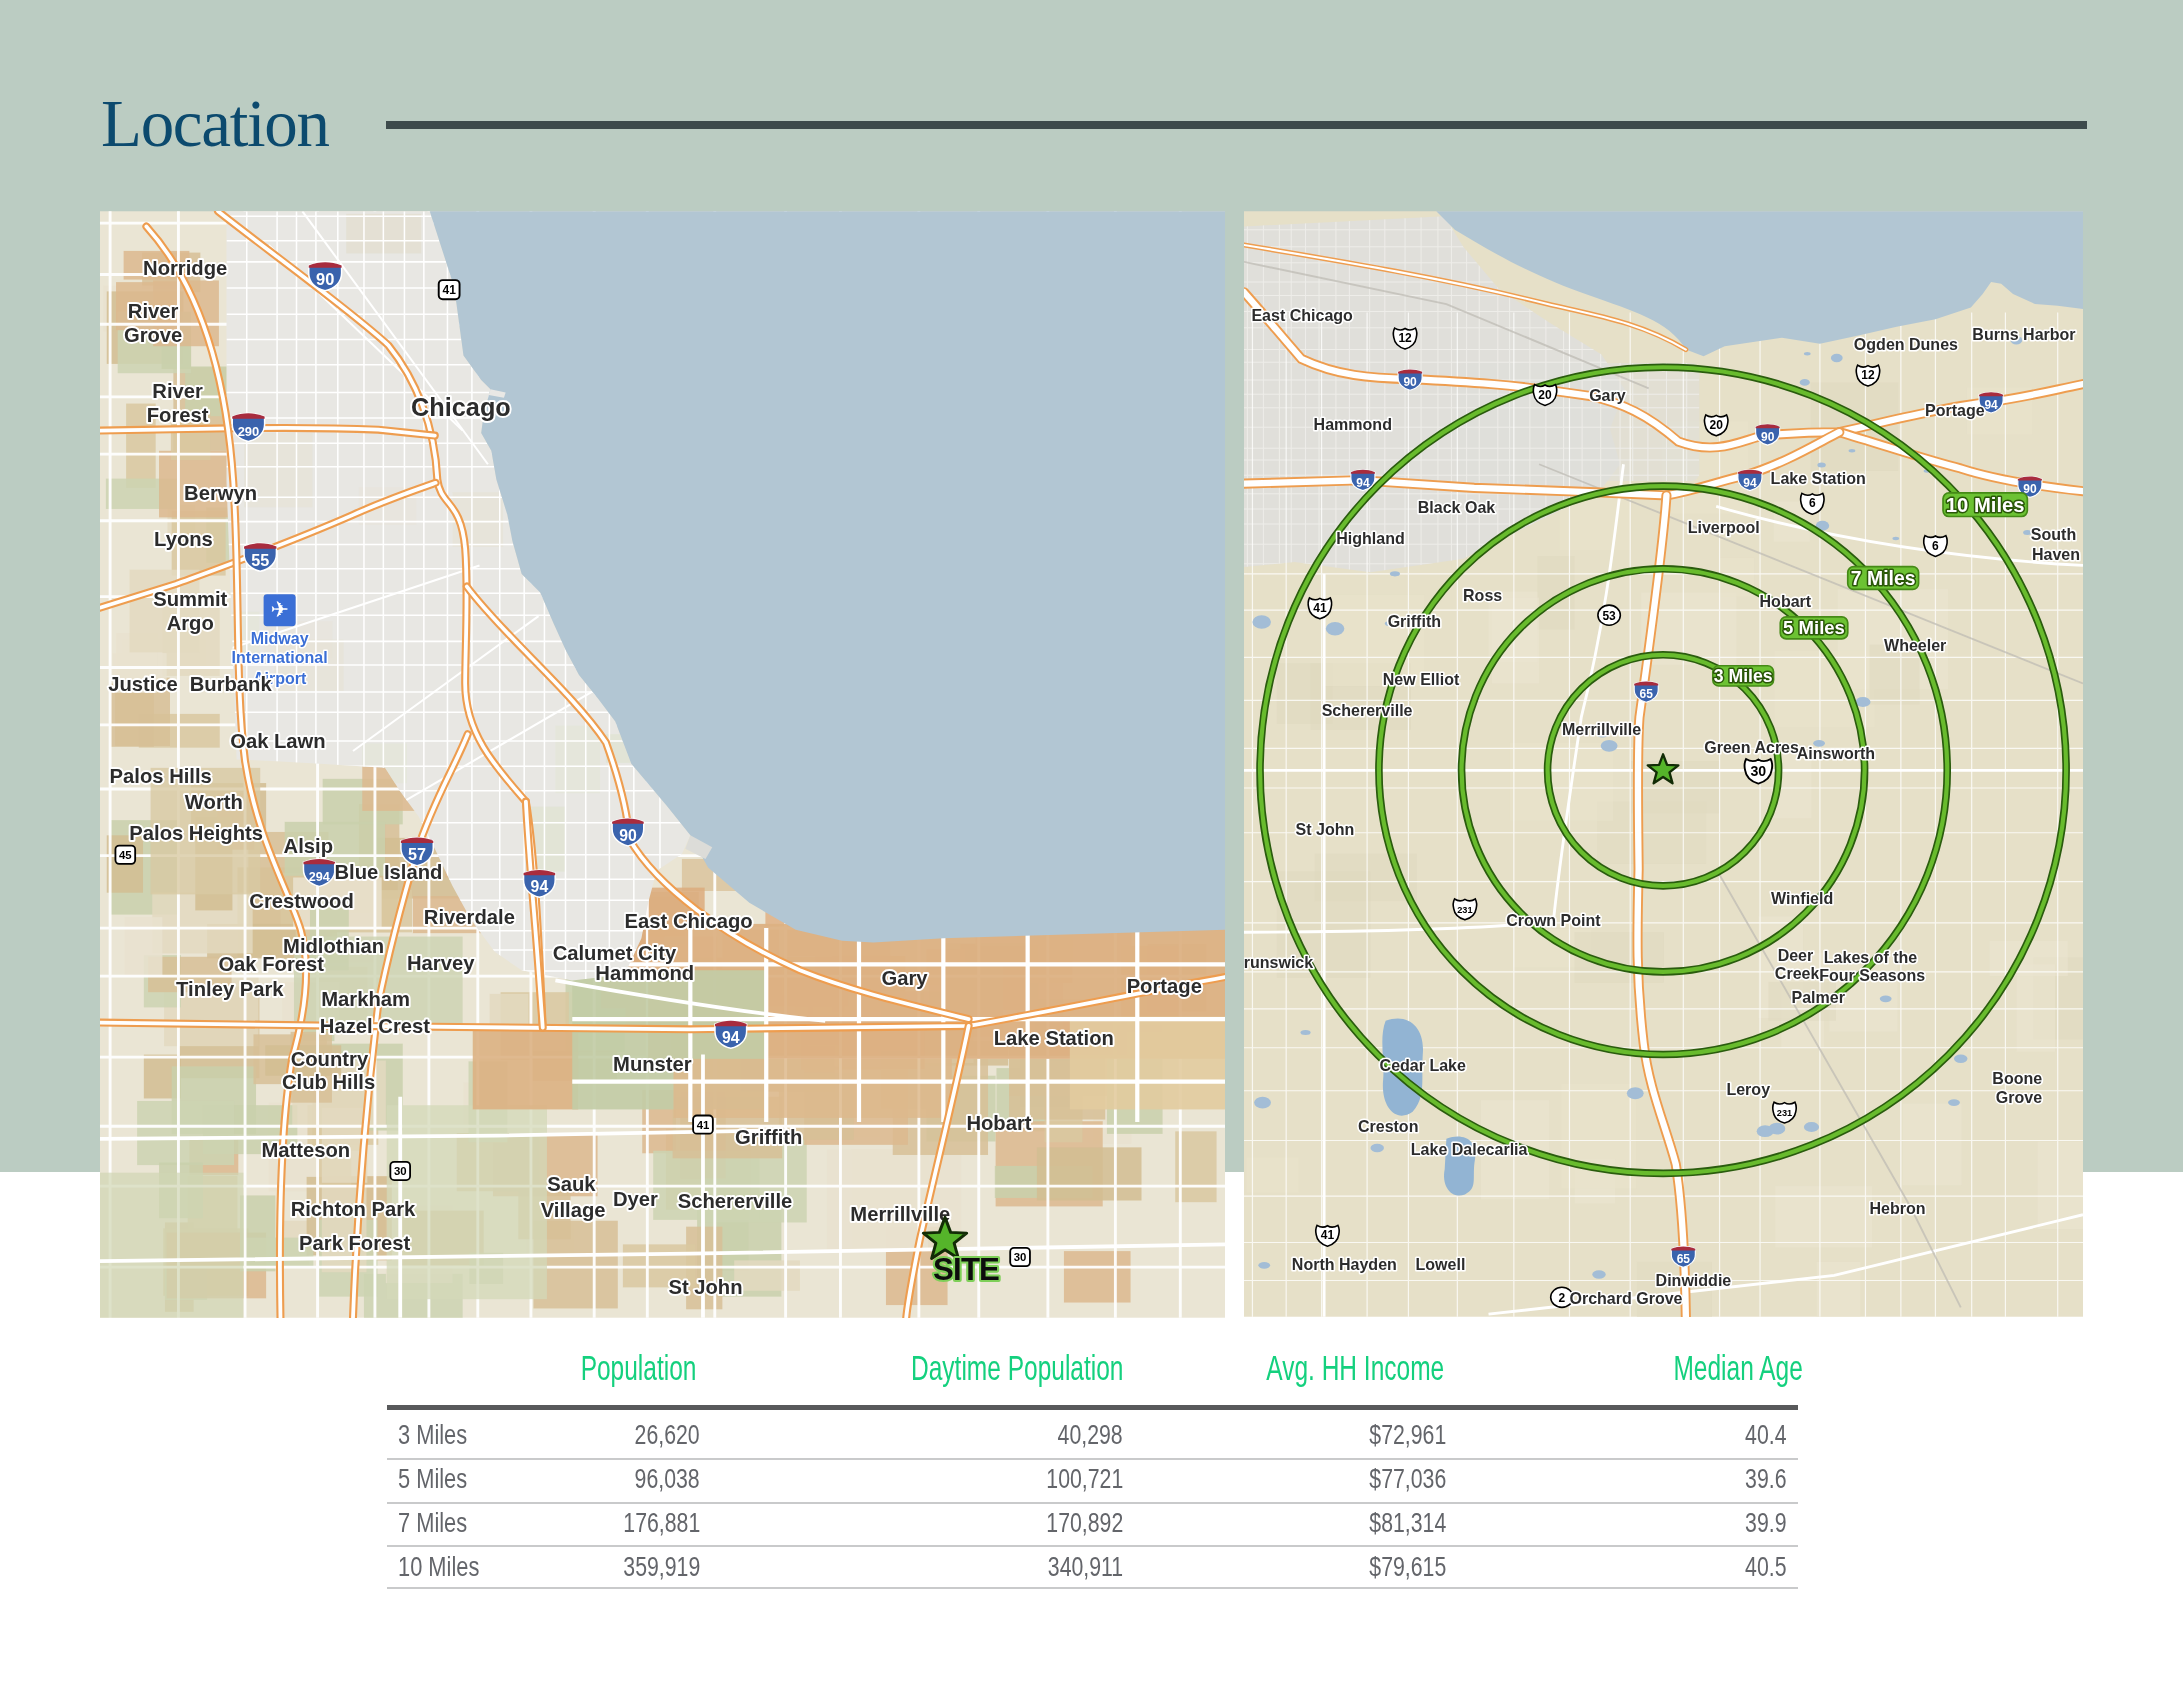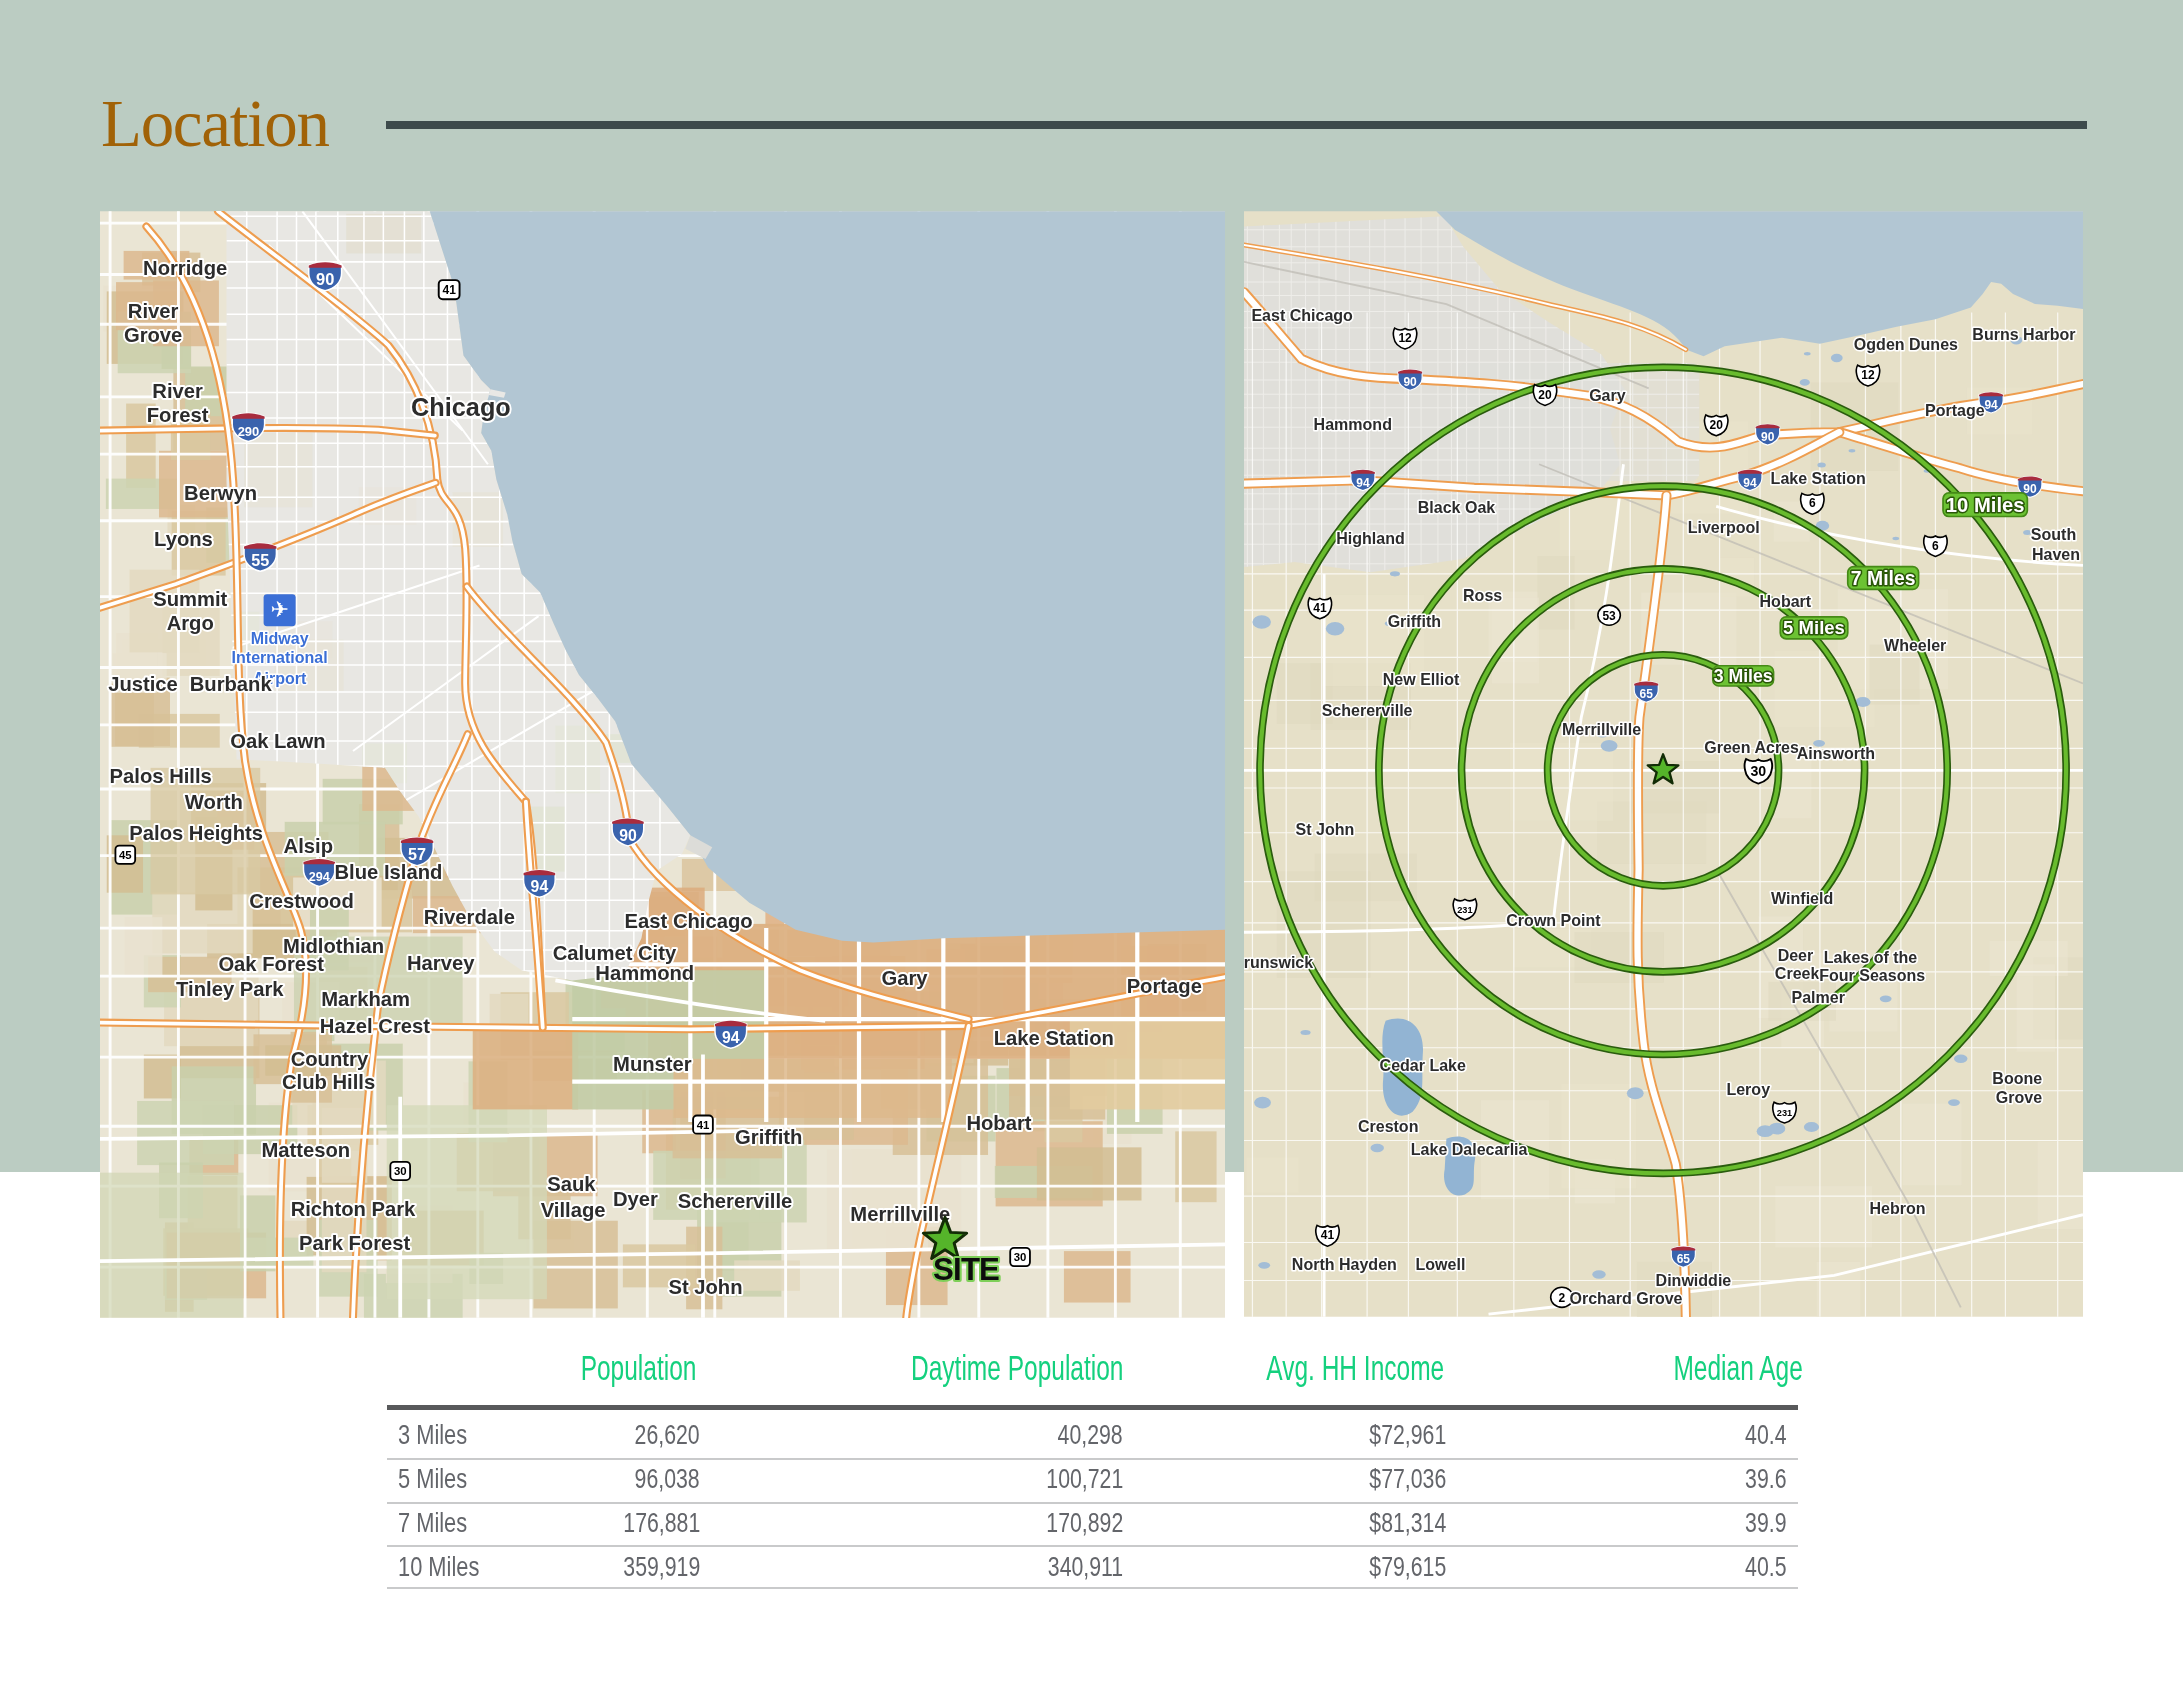"Location" div { color: #a16207 -> #0c4a6e }
